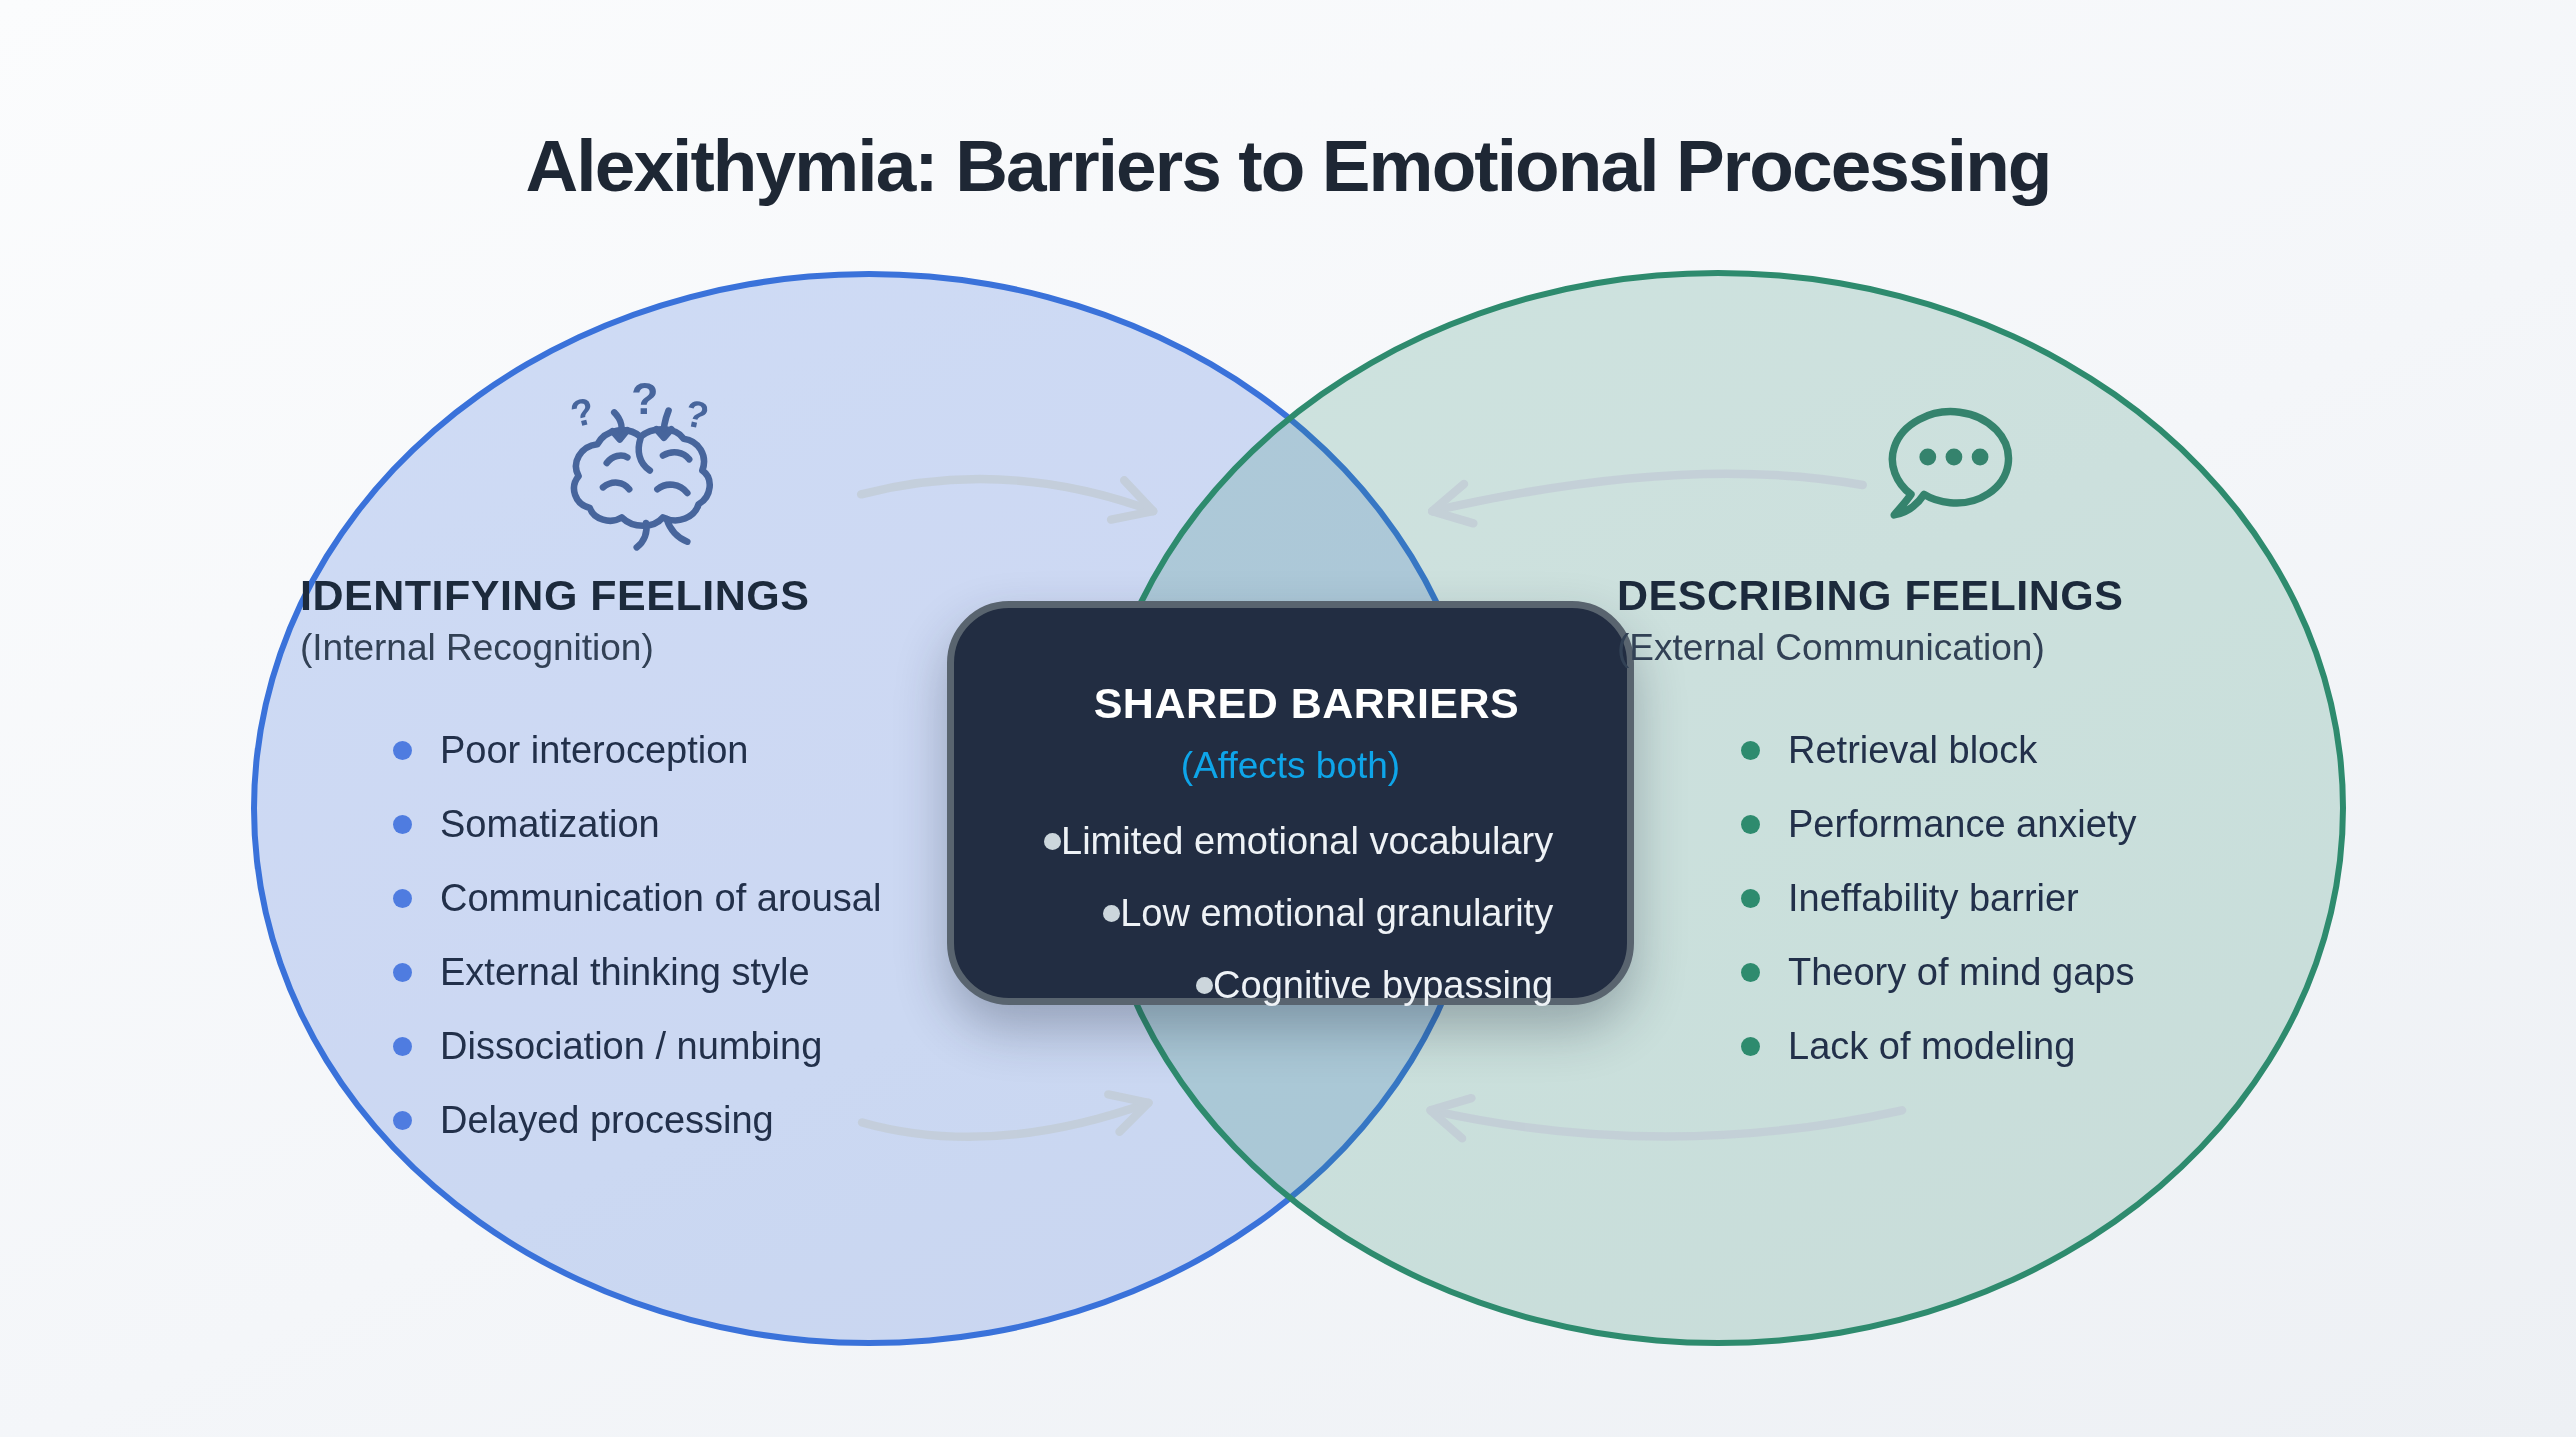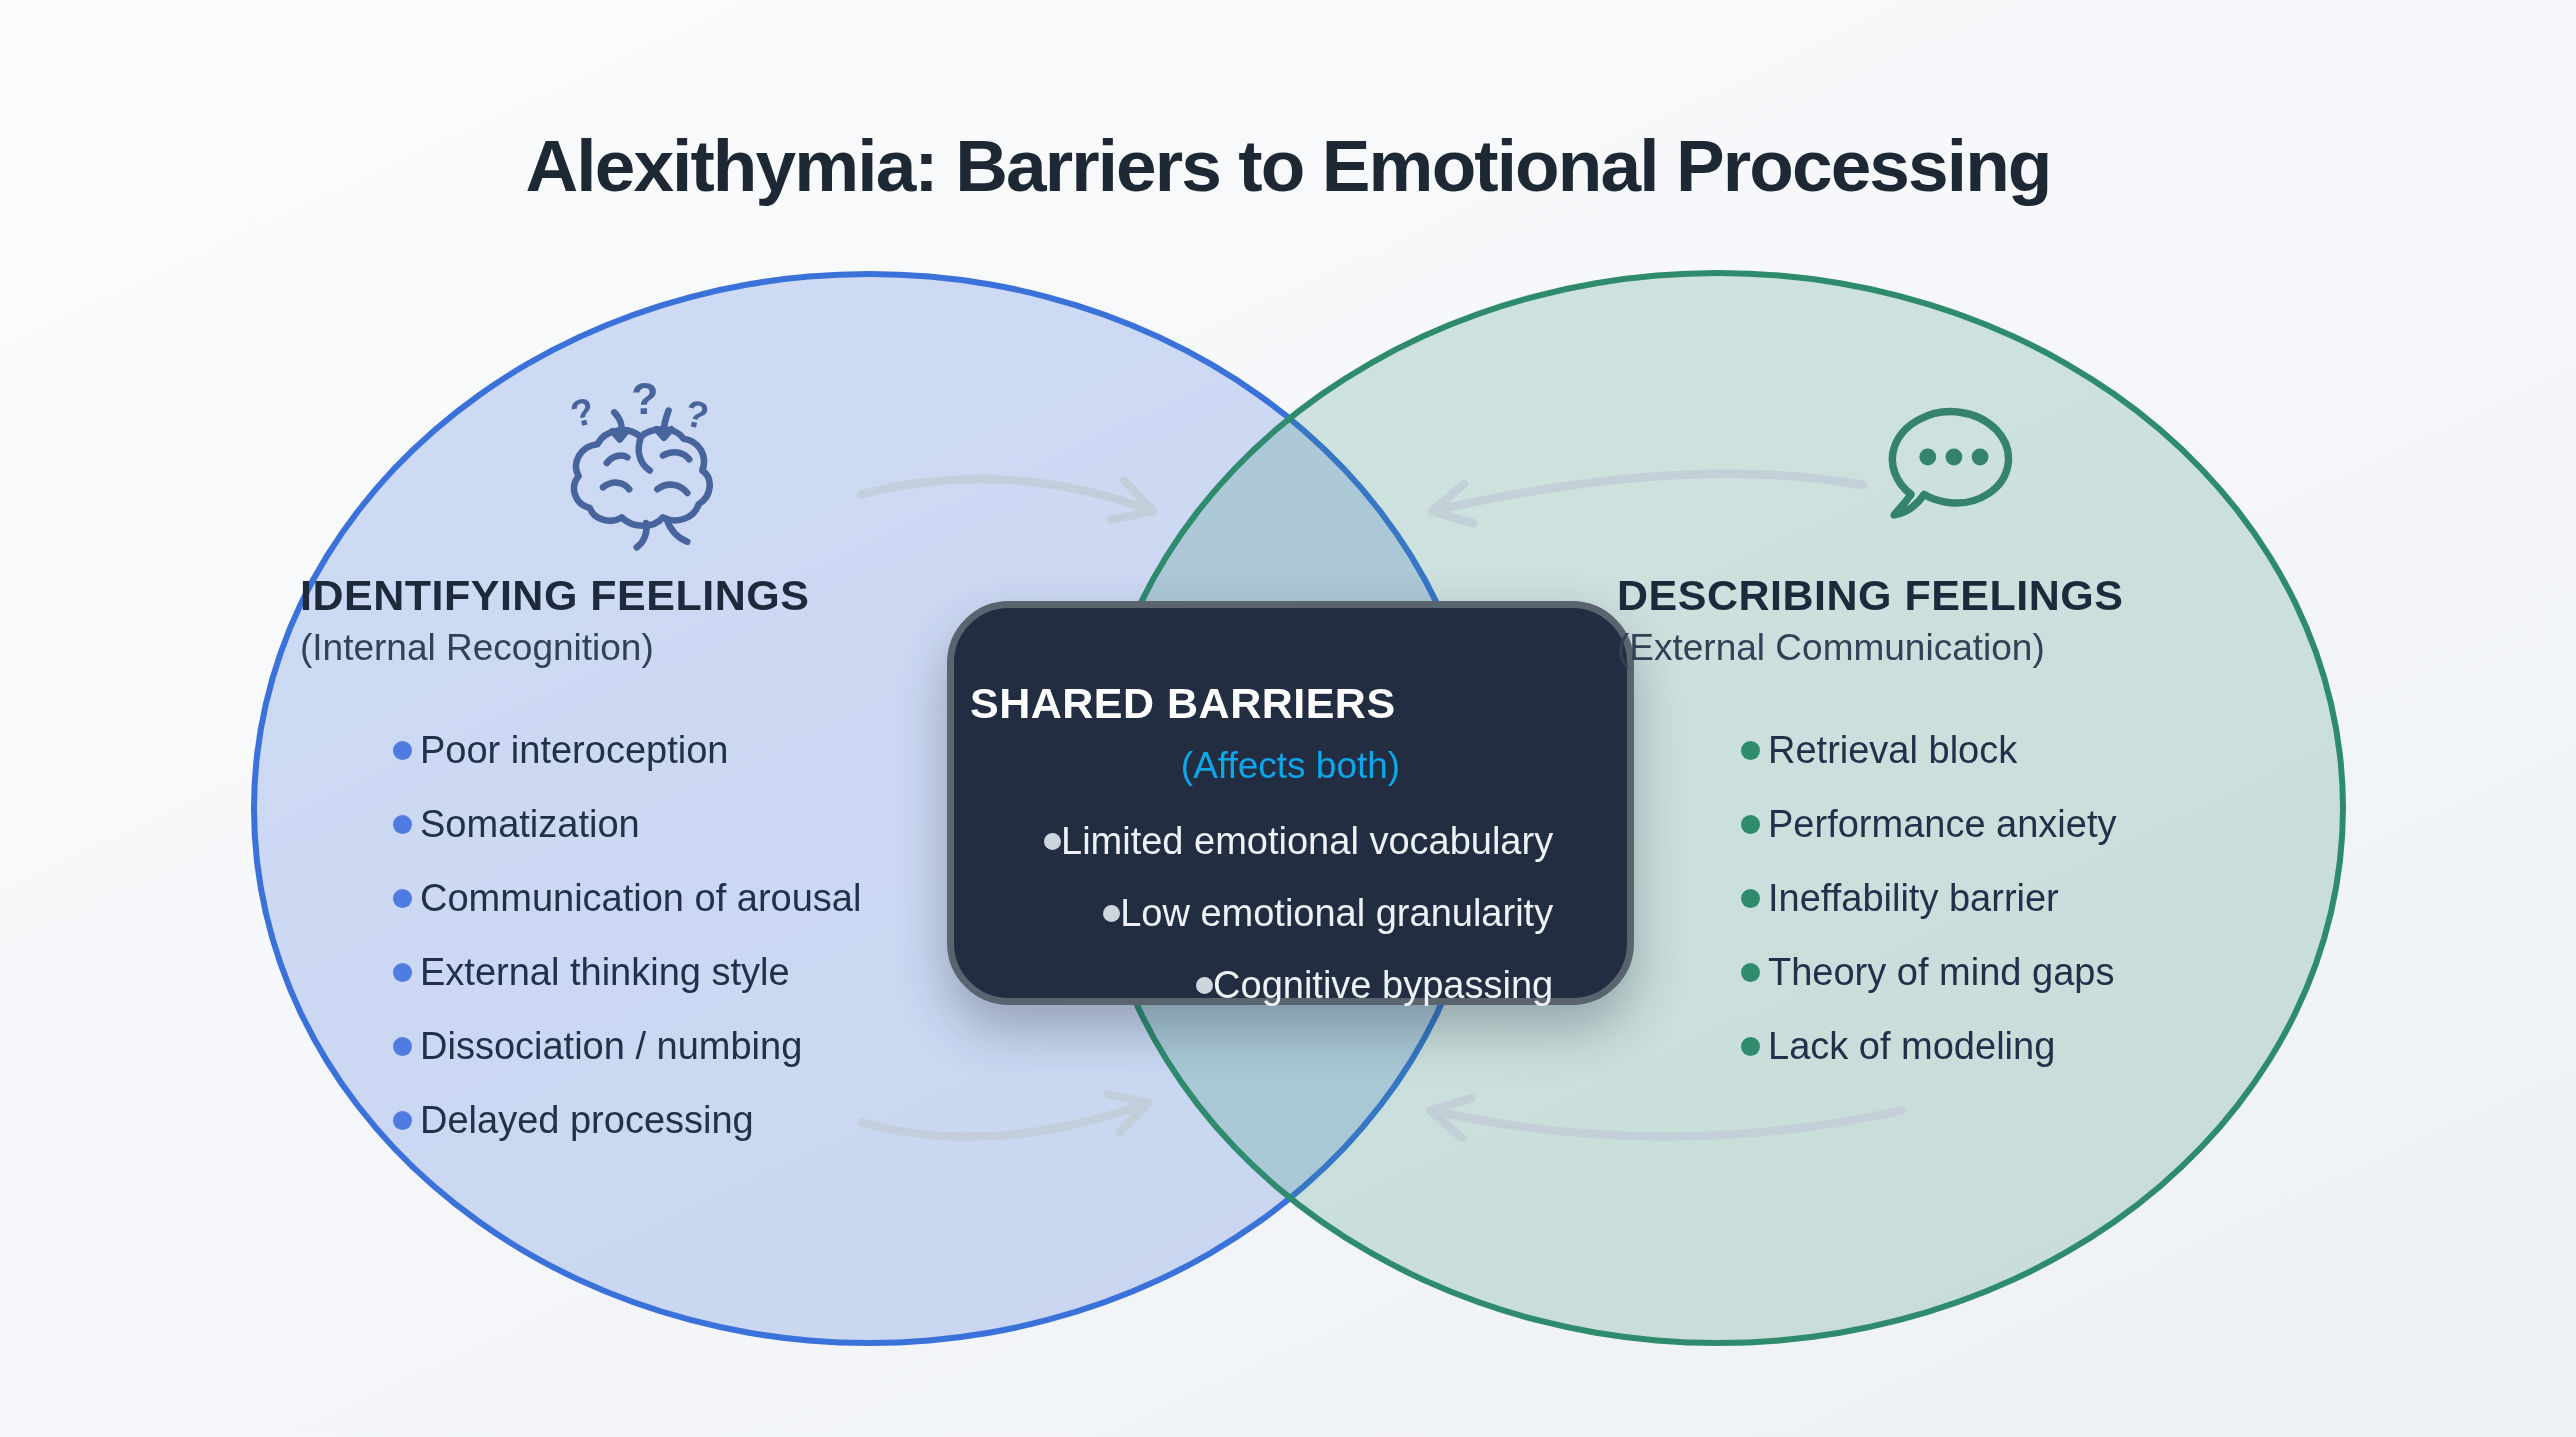"SHARED BARRIERS" .center-heading { left: 0 -> 16px; text-align: left -> center }
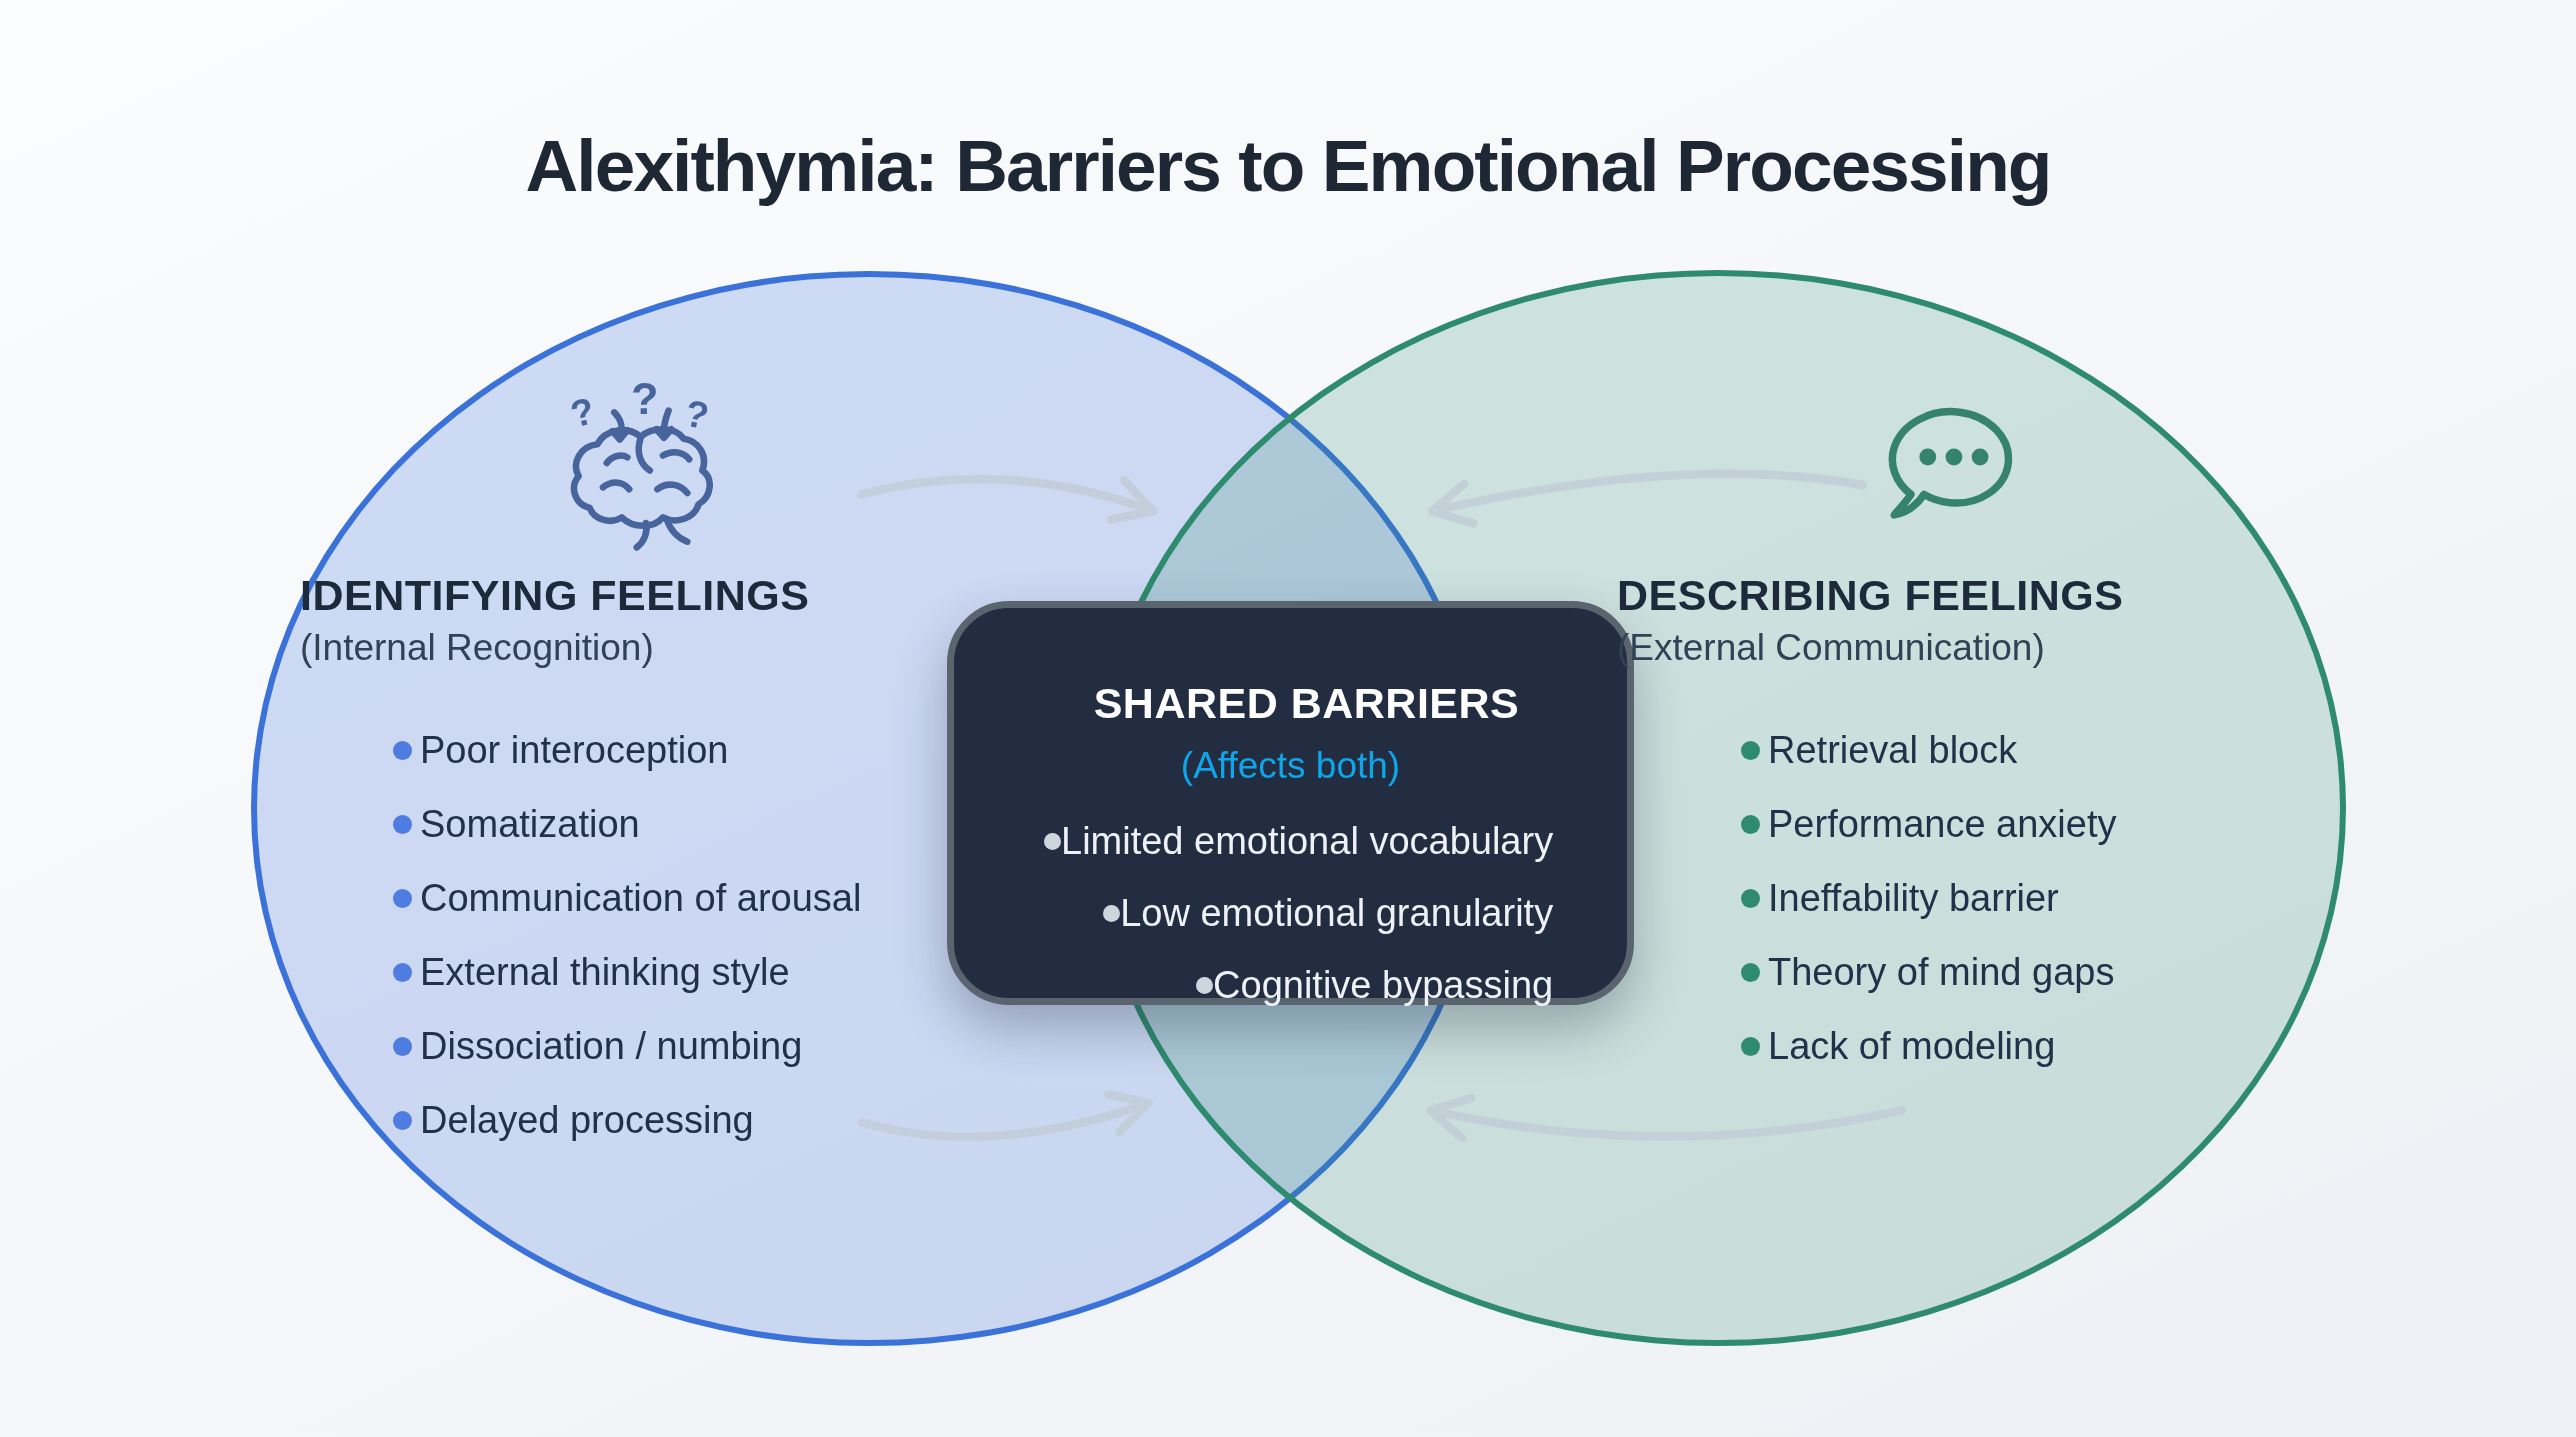"Poor interoception" ul.blist li { gap: 8px -> 28px }
